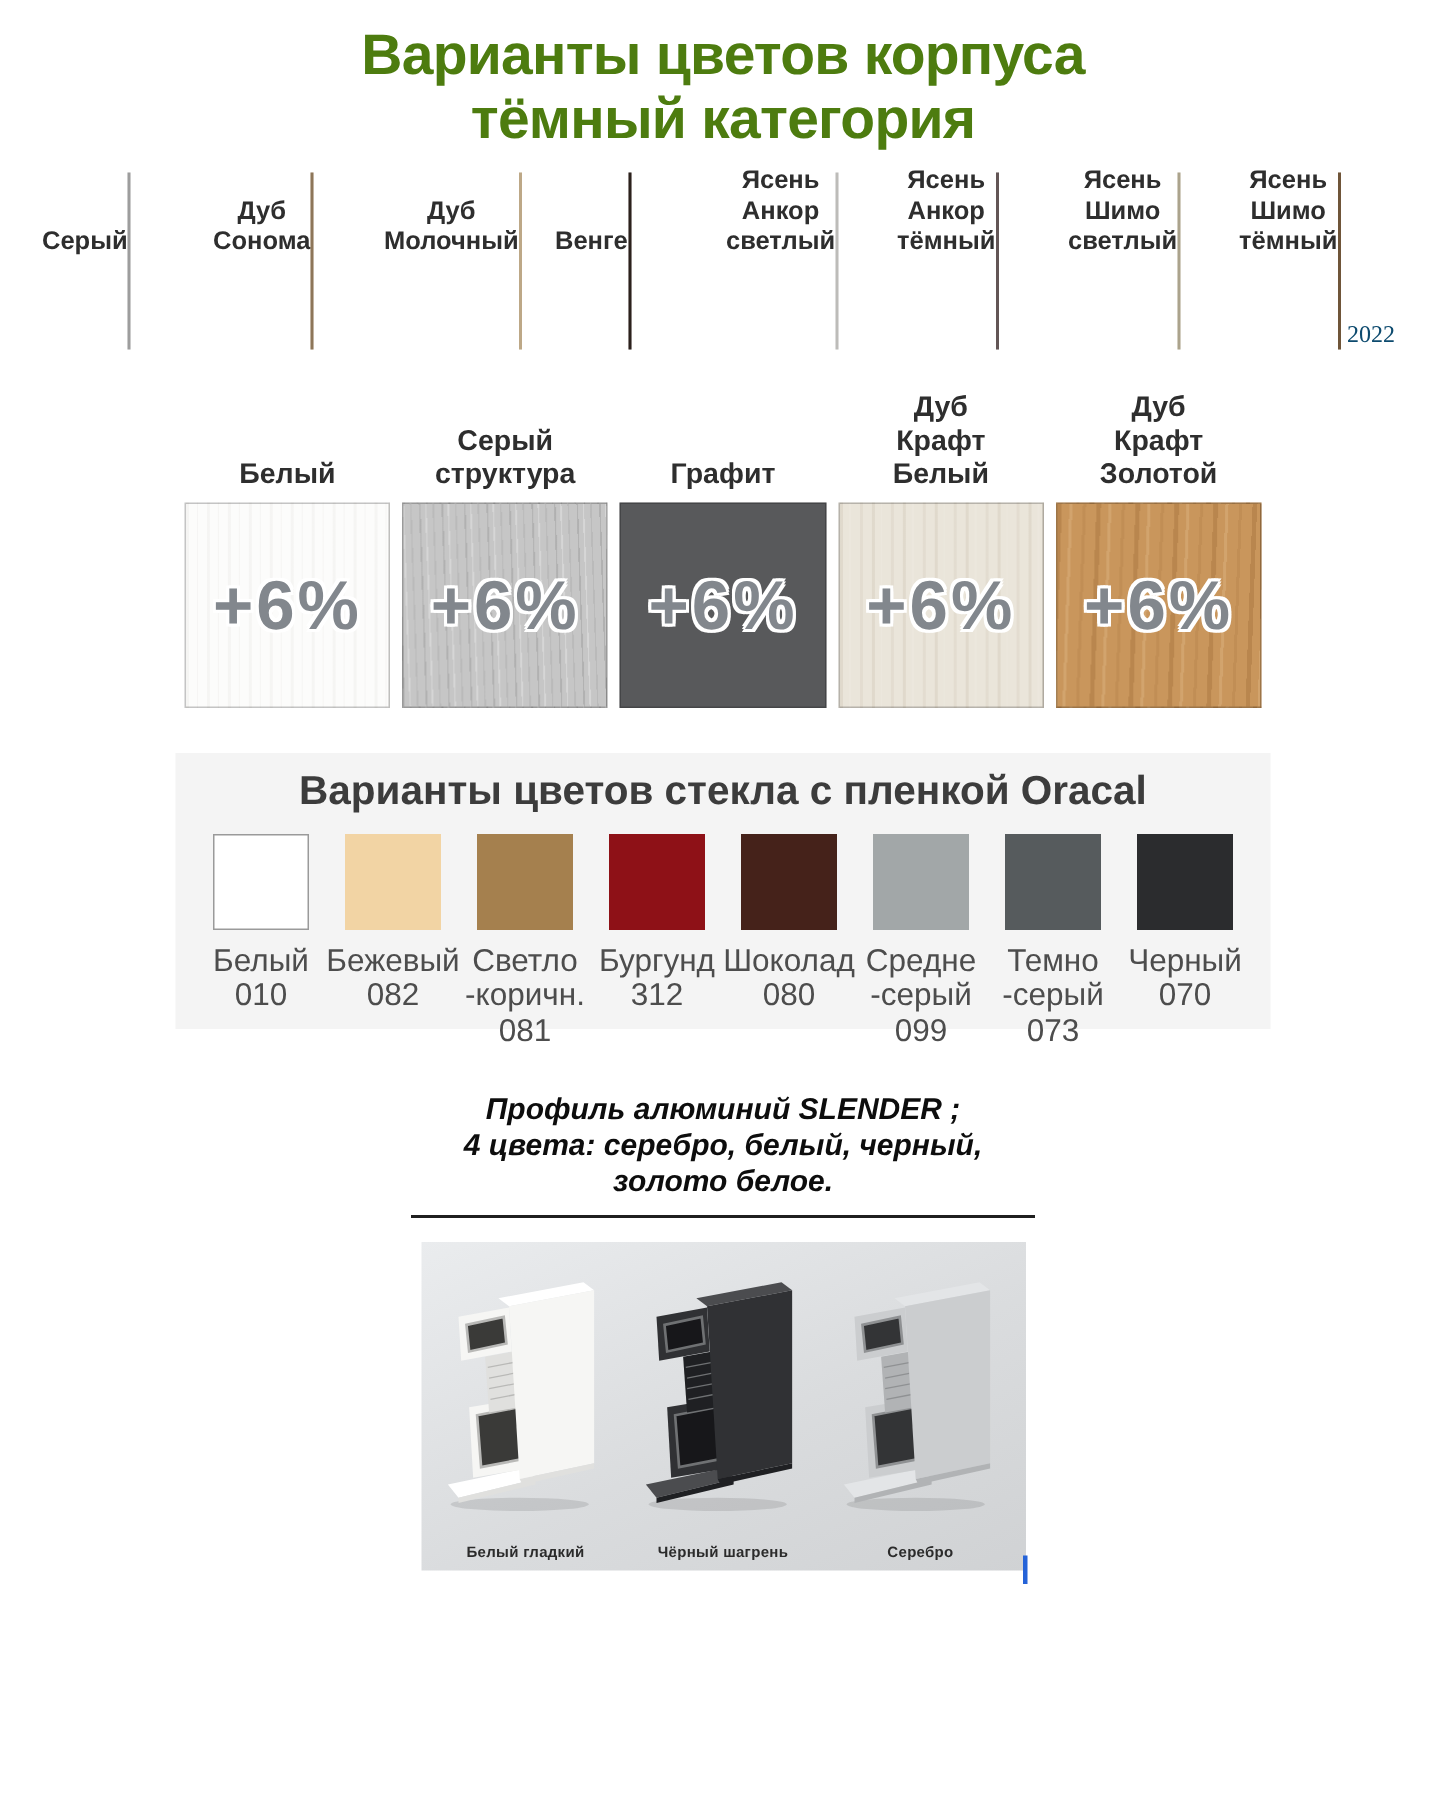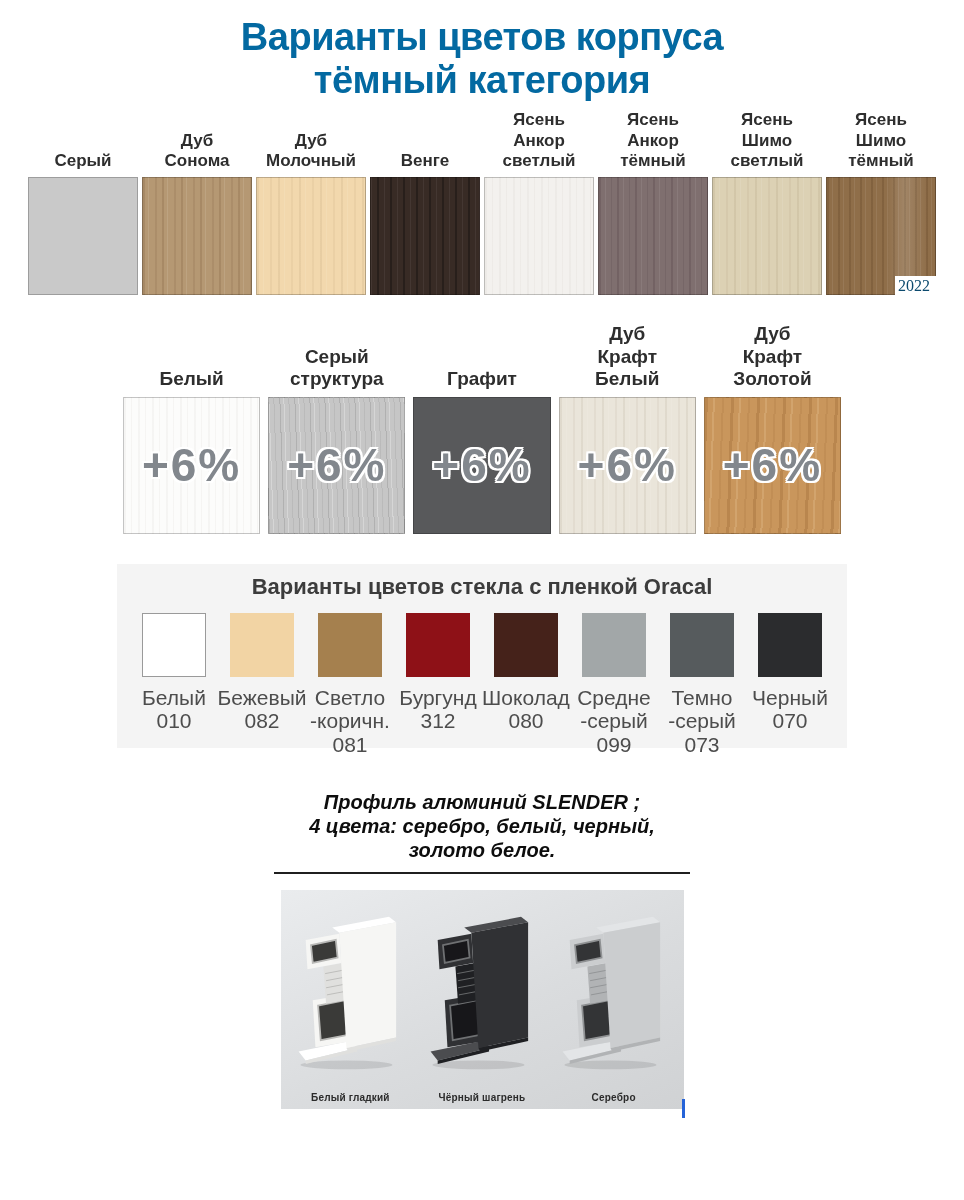"Варианты цветов корпуса" .big-title { color: #0369a1 -> #4d7c0f }
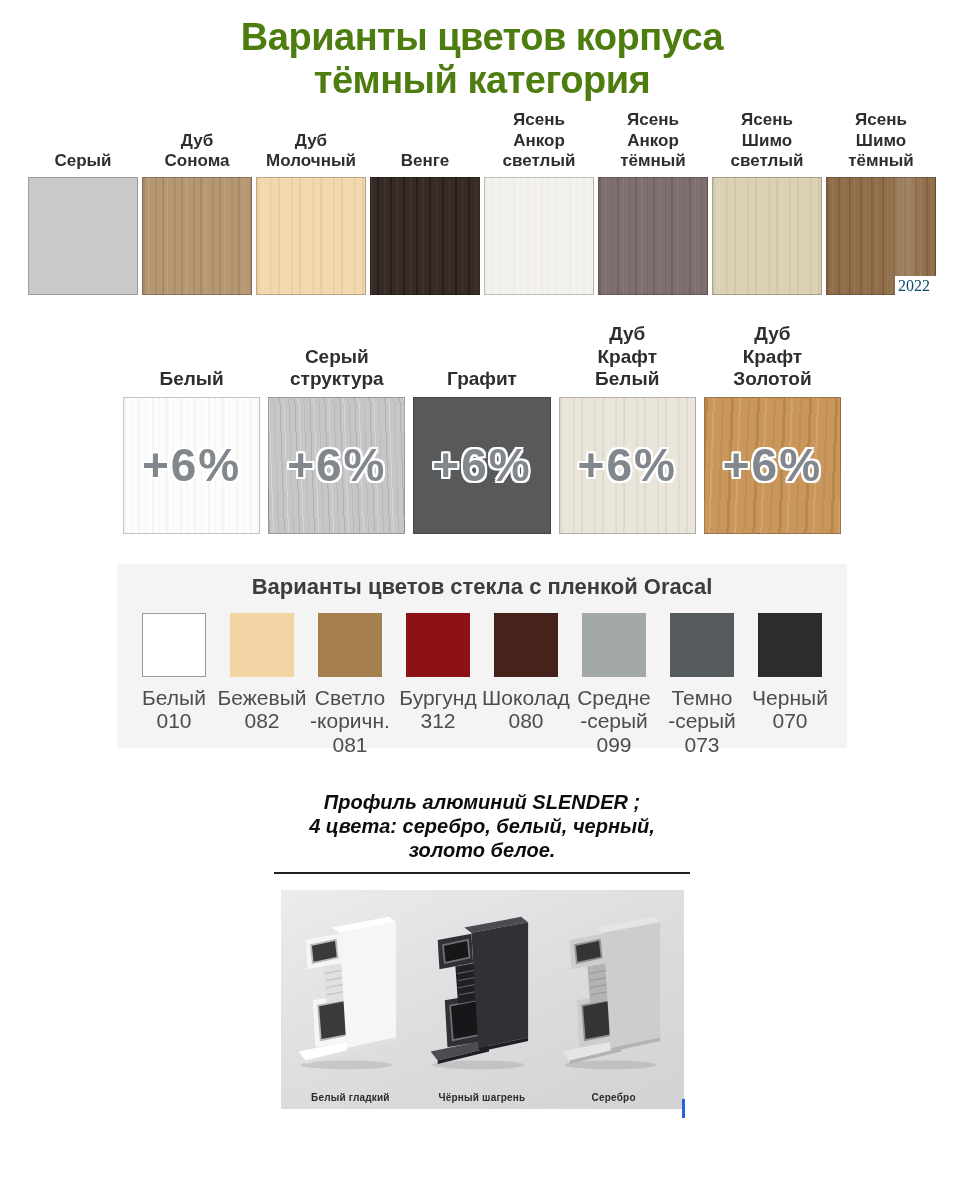"Ясень" .base-grid .col { flex-direction: column -> row }
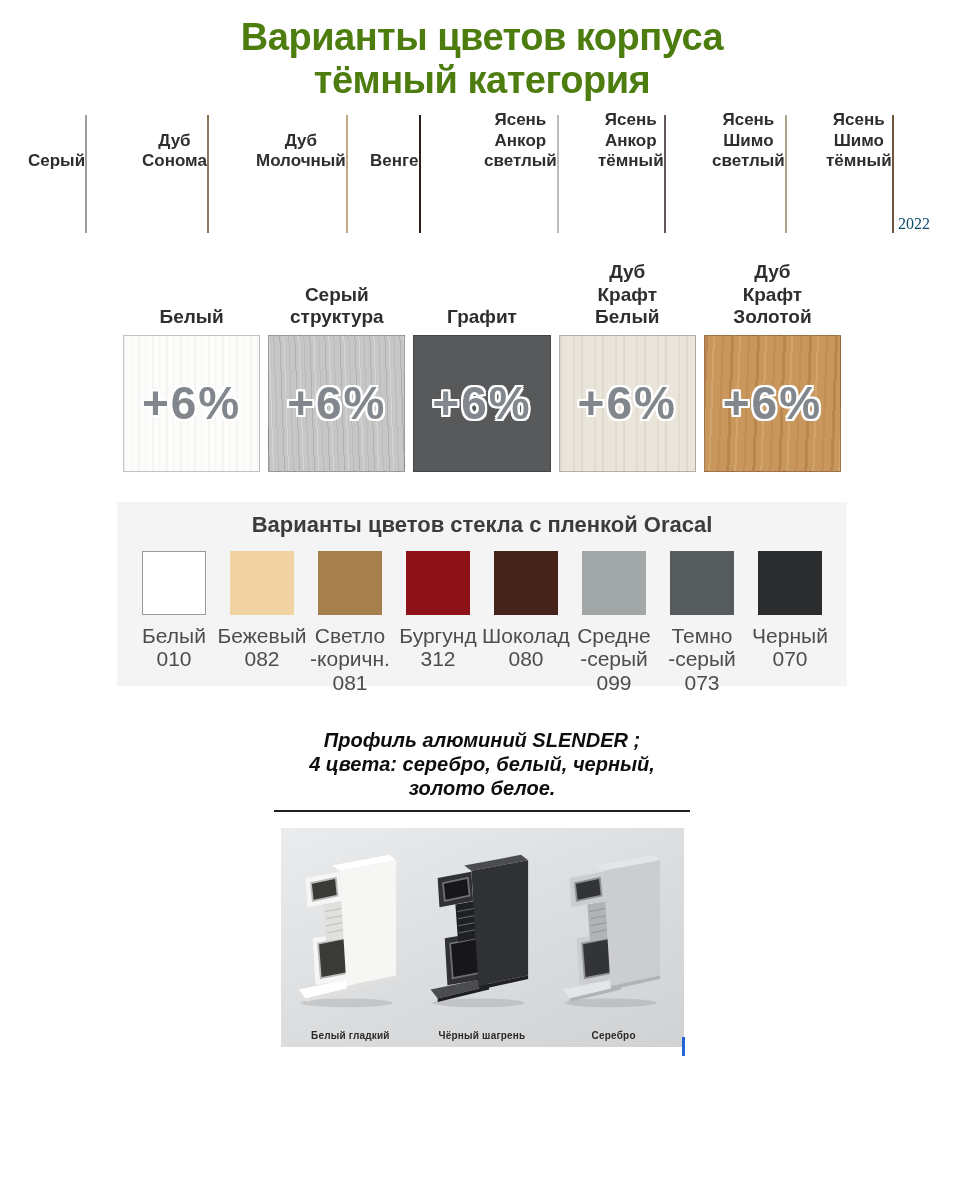"Варианты цветов стекла с пленкой" .oracal-title { font-size: 22px -> 27px }
